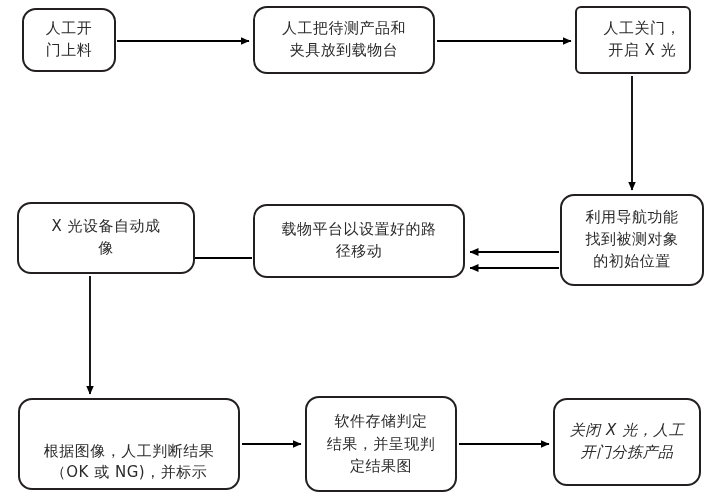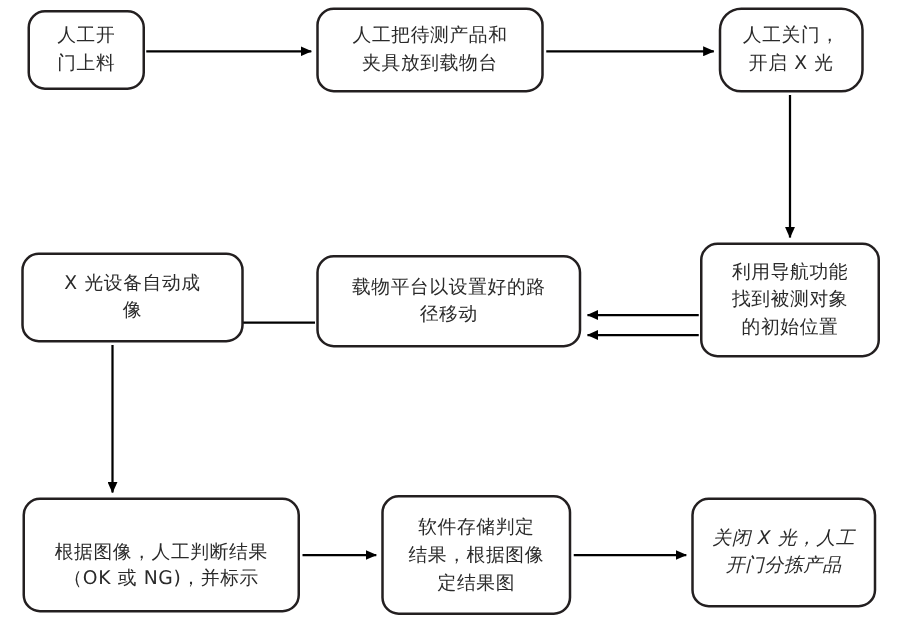"人工开" .node { padding: 14px 8px -> 4px 8px }
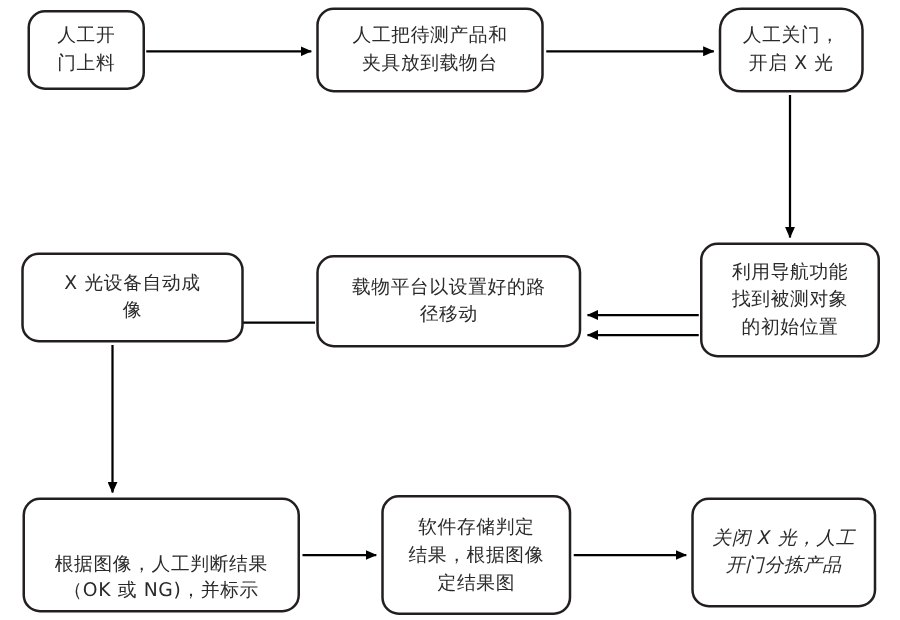"人工关门，" .node.square { border-radius: 18px -> 6px; justify-content: none -> flex-end }
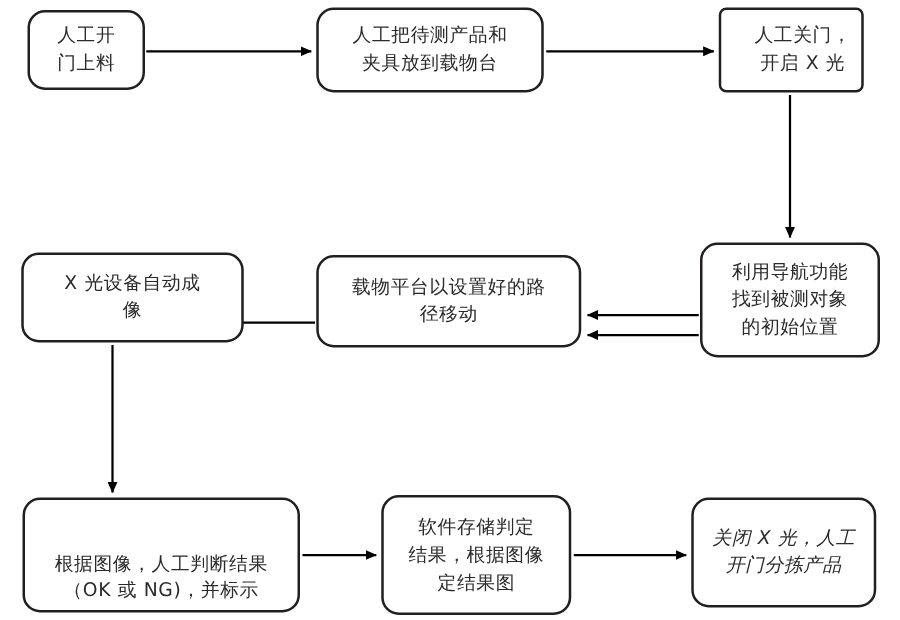"软件存储判定" span.txt { text: 根据图像 -> 并呈现判 }
